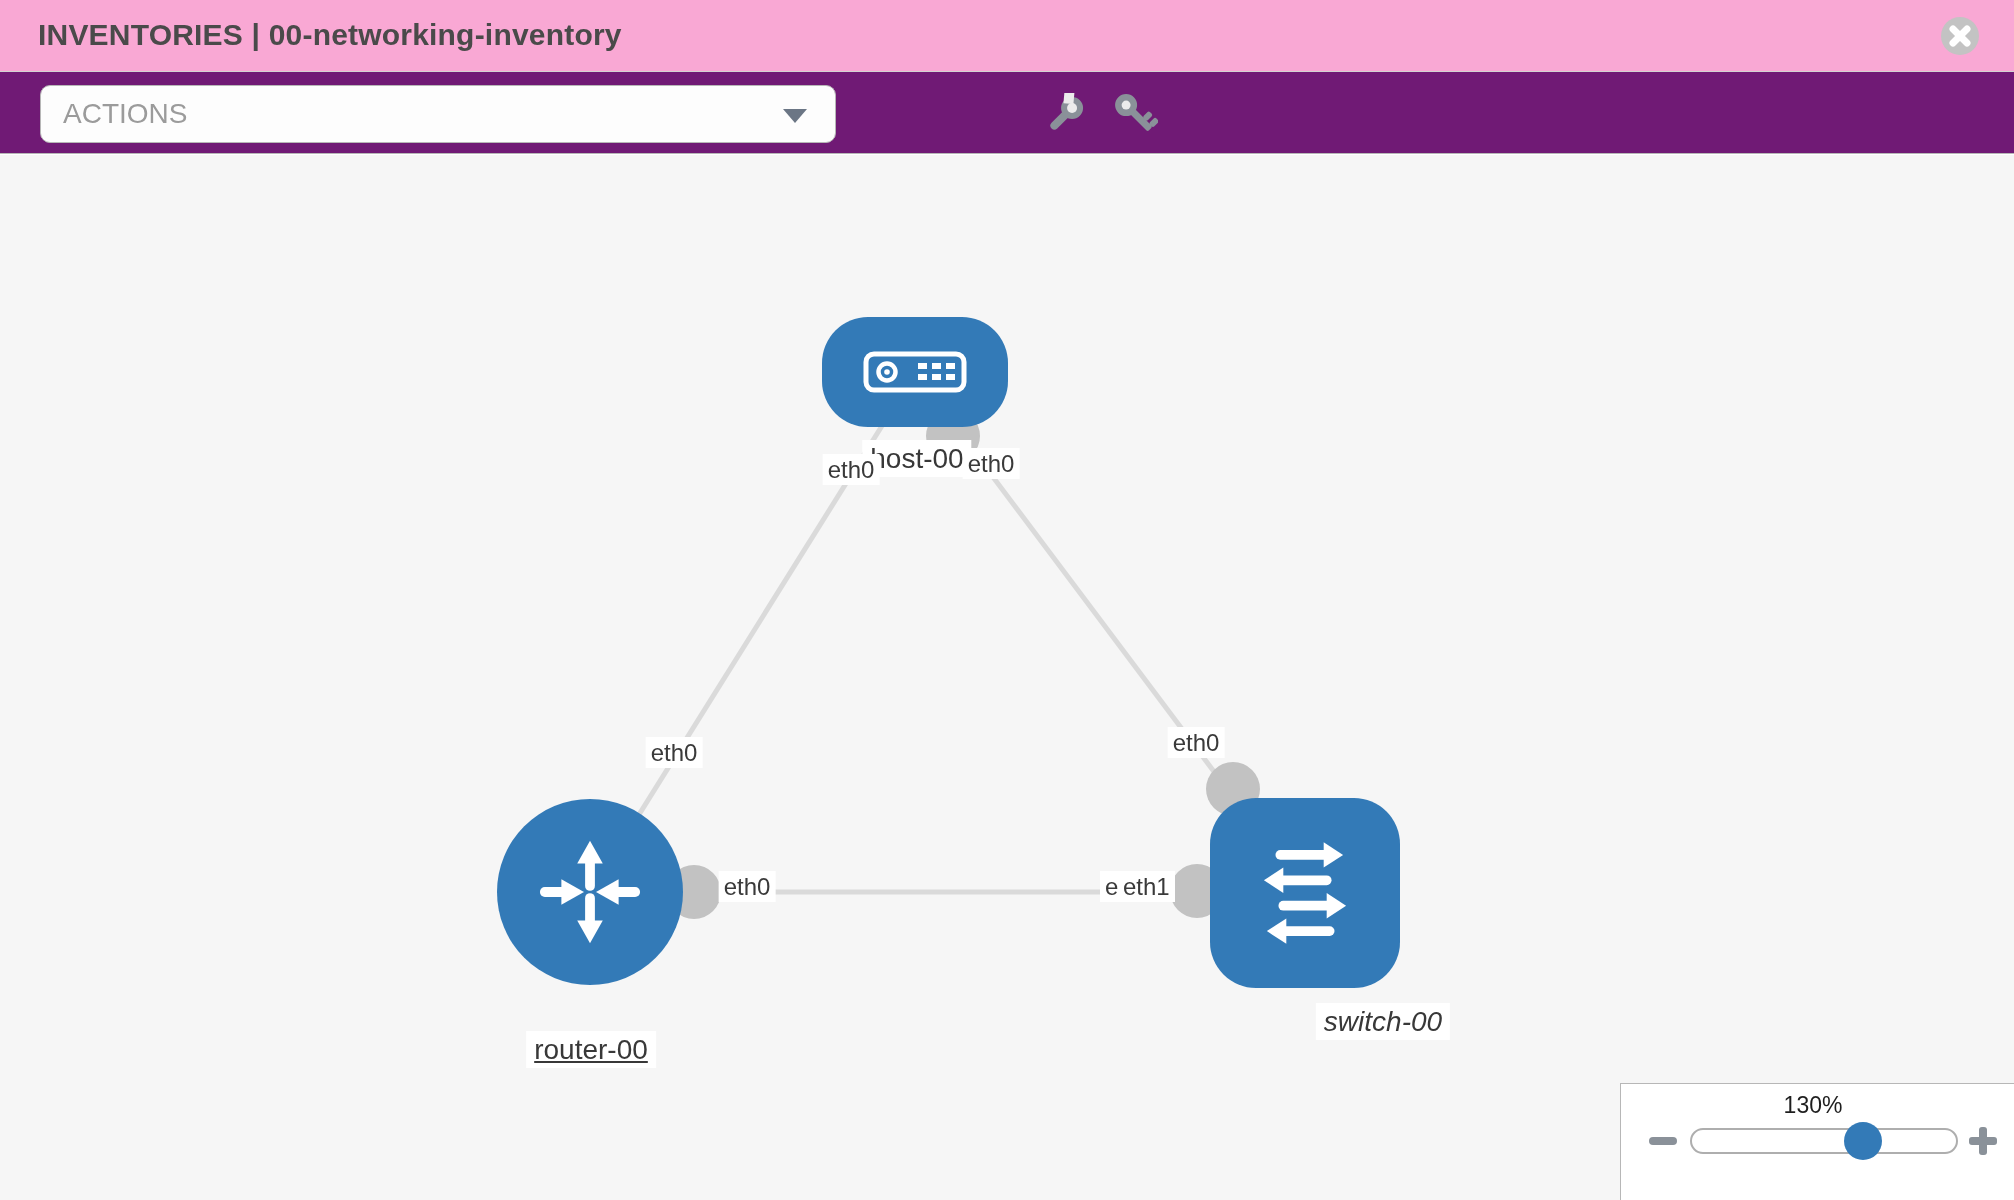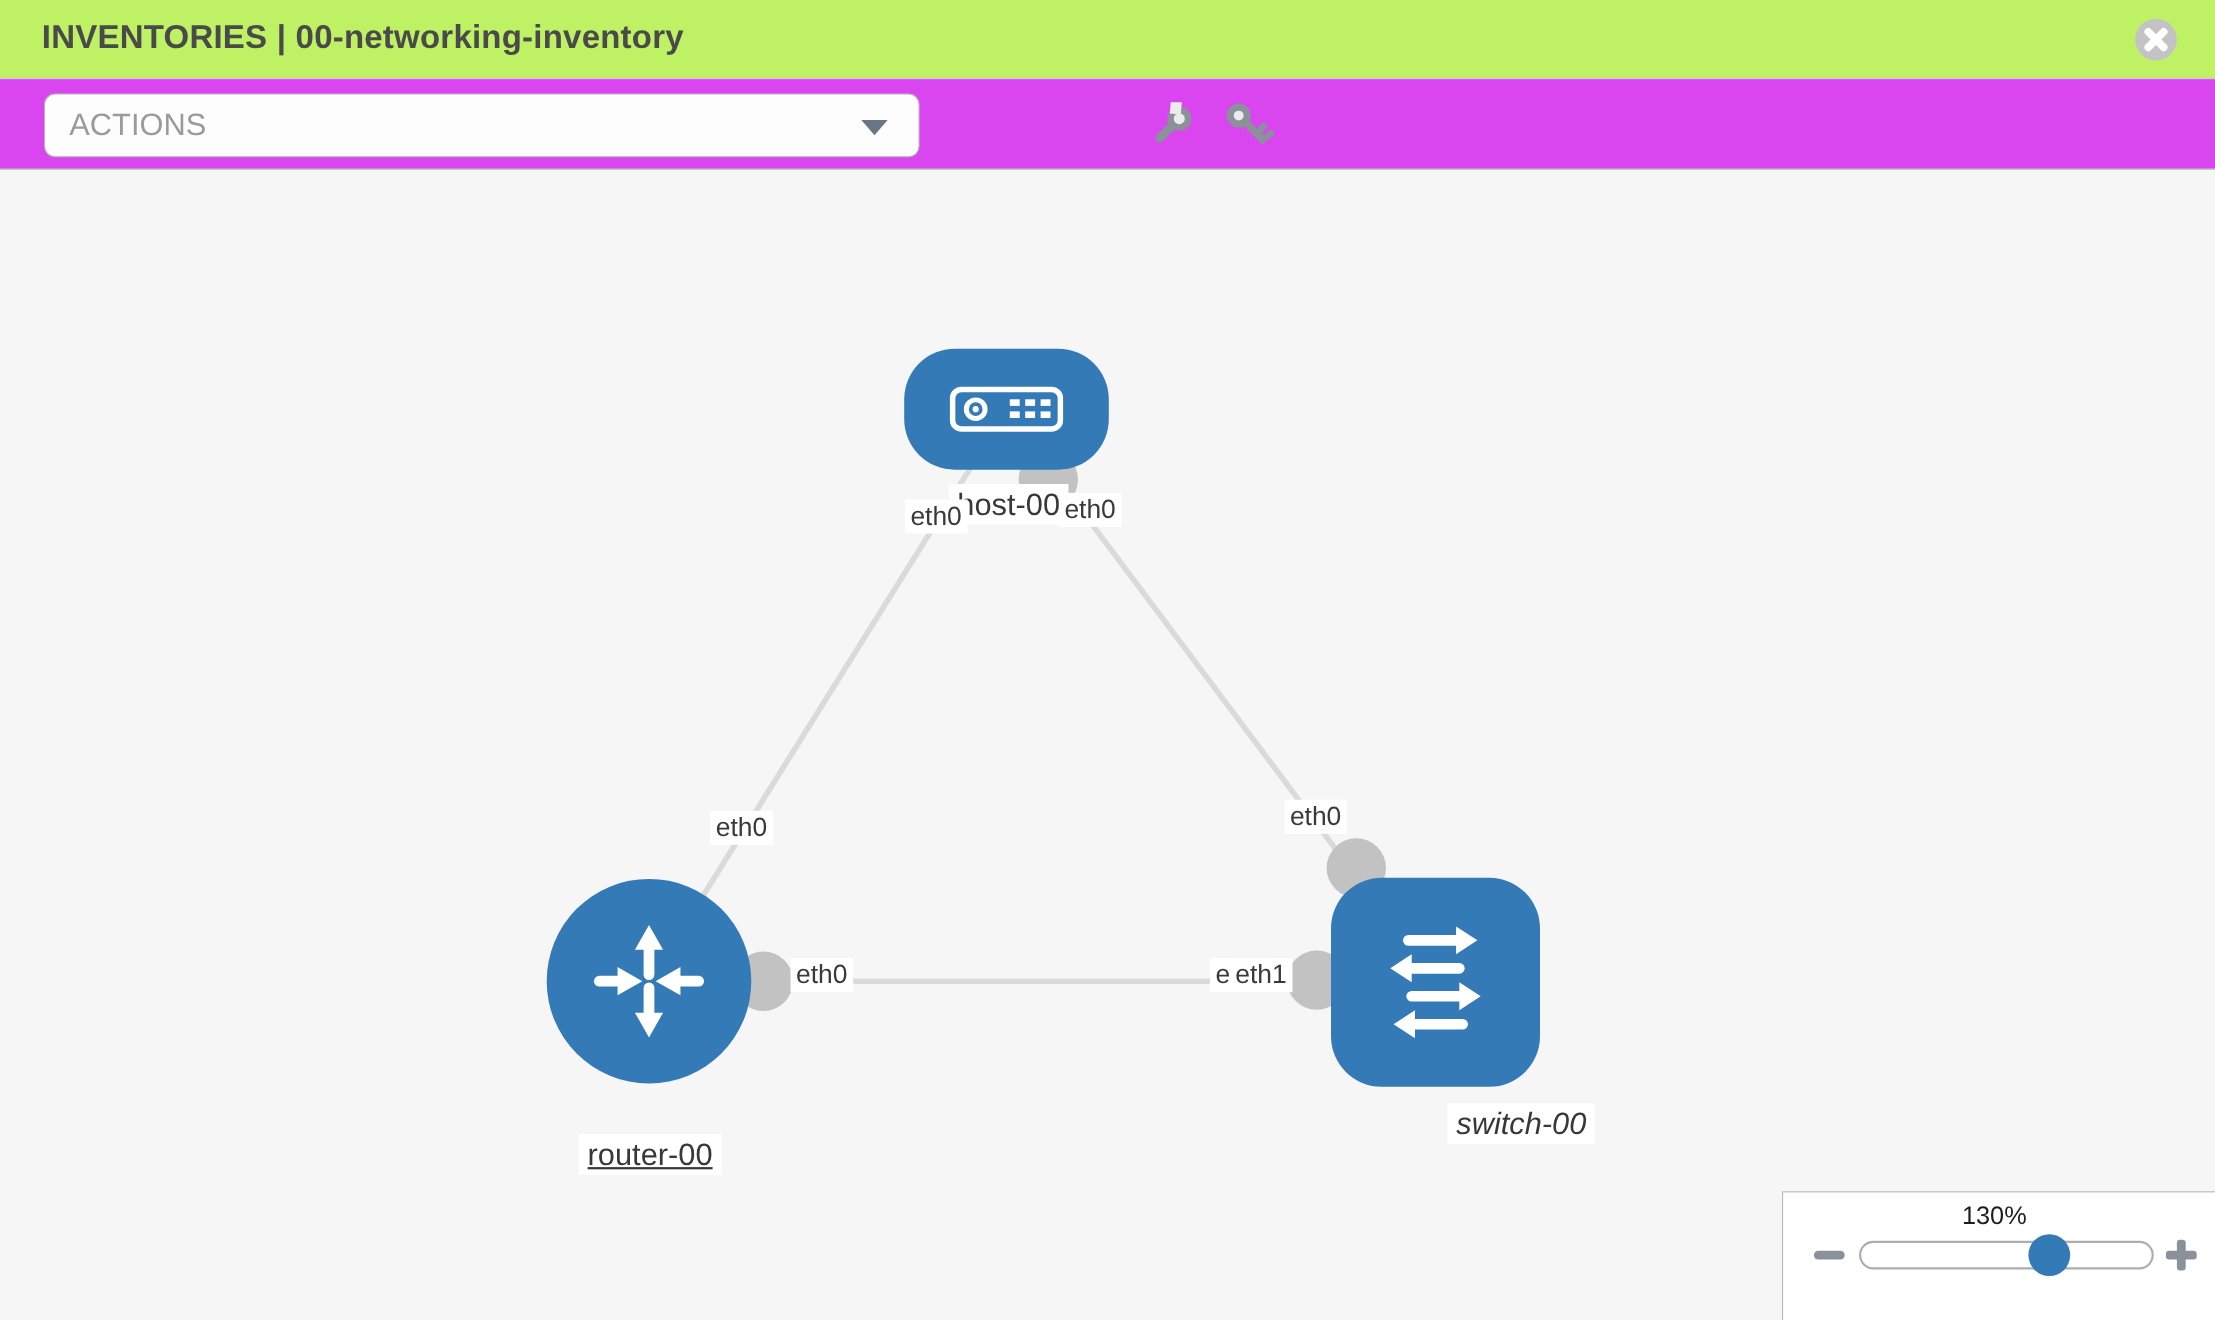"INVENTORIES | 00-networking-inventory" .header { background: #bef264 -> #f9a8d4 }
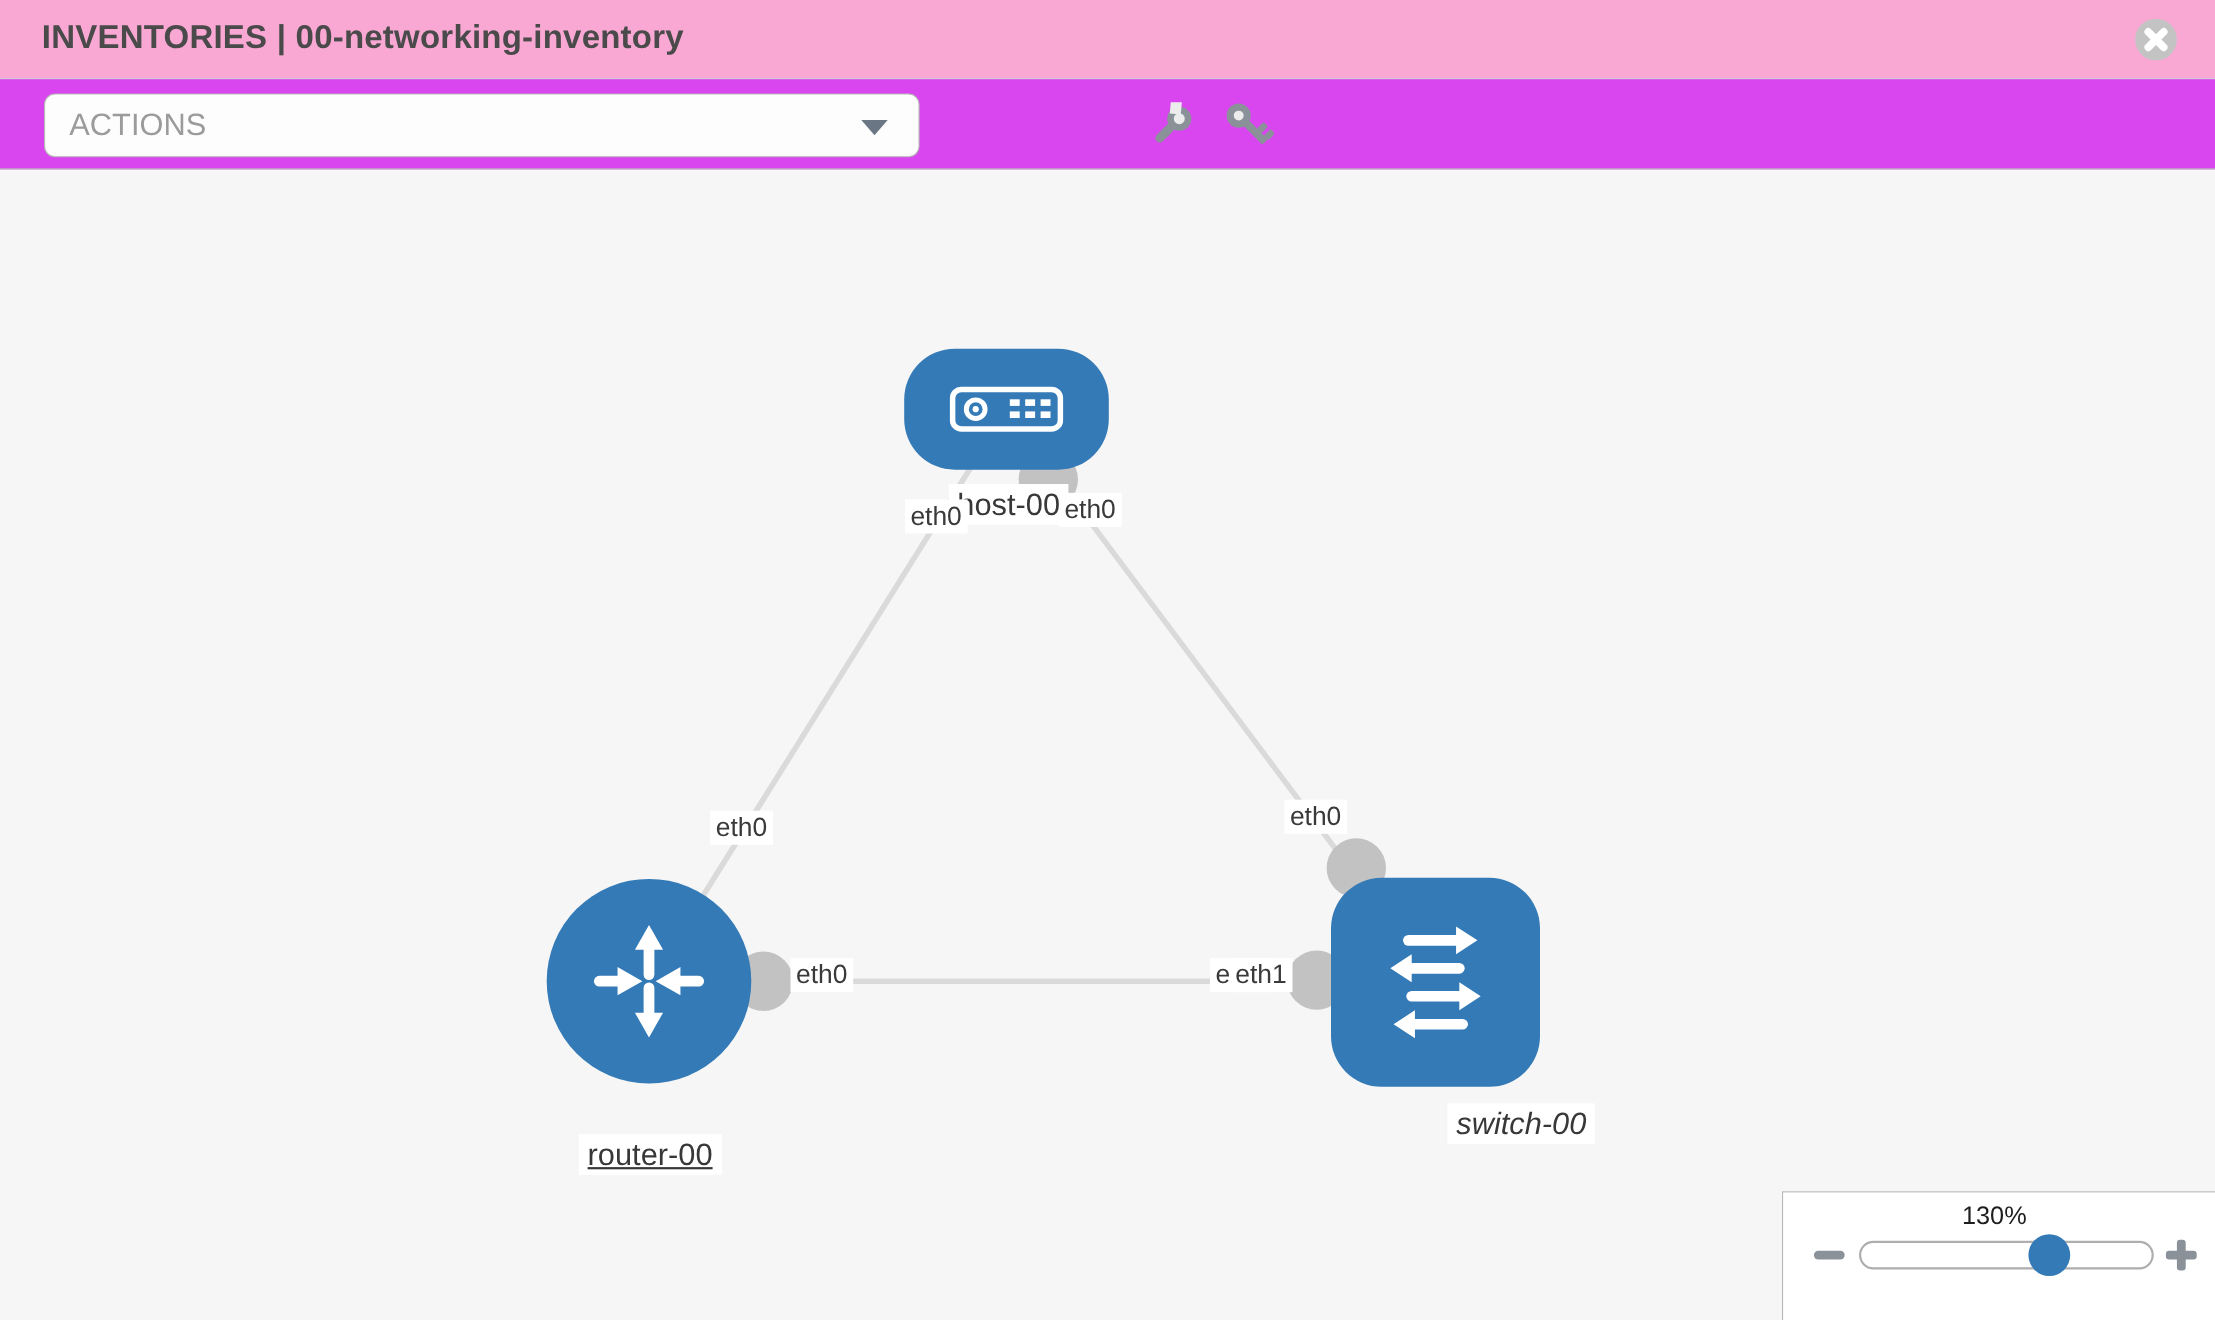"ACTIONS" .toolbar { background: #d946ef -> #701a75 }
